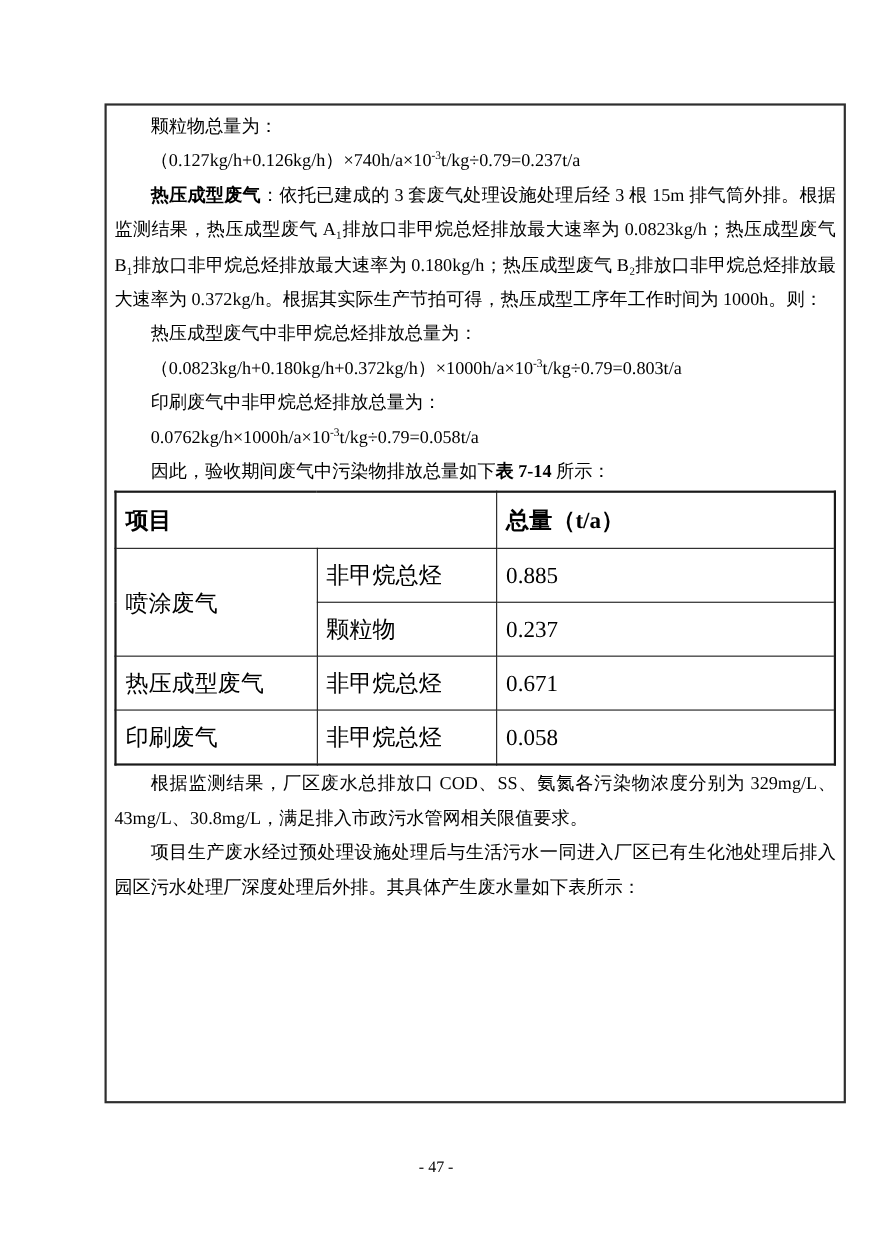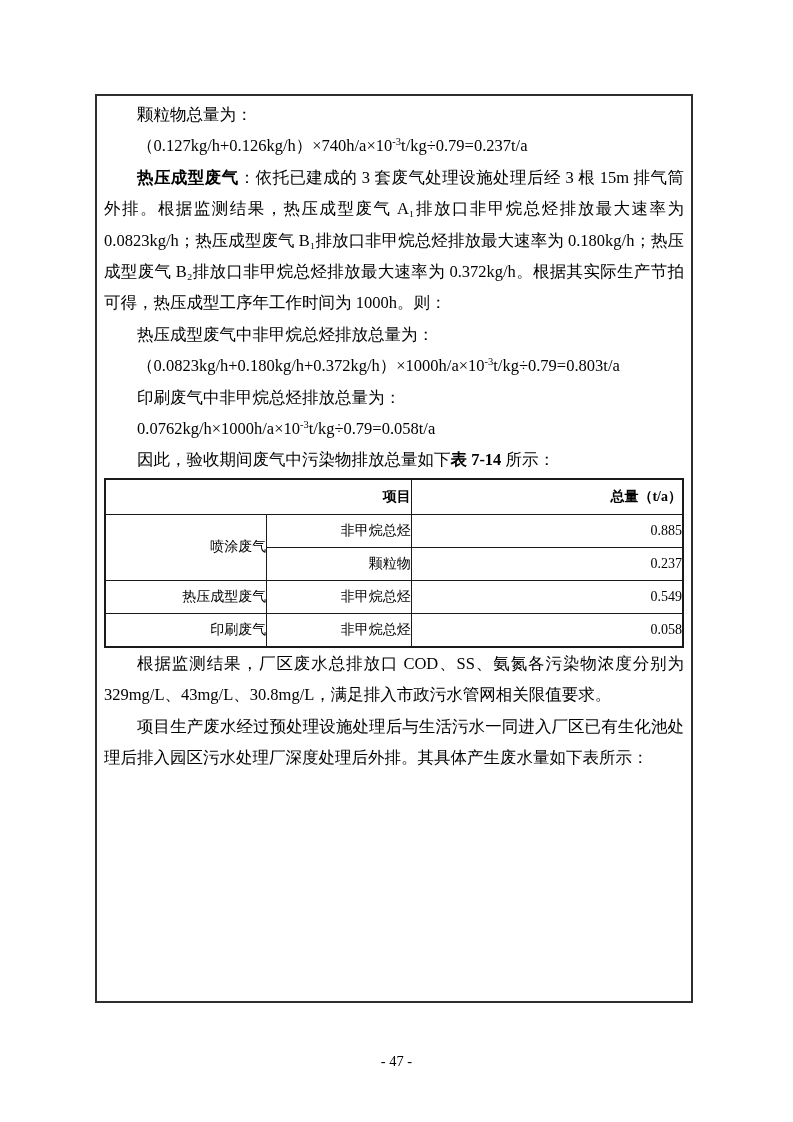"颗粒物总量为：" .frame { width: 598px -> 674px }
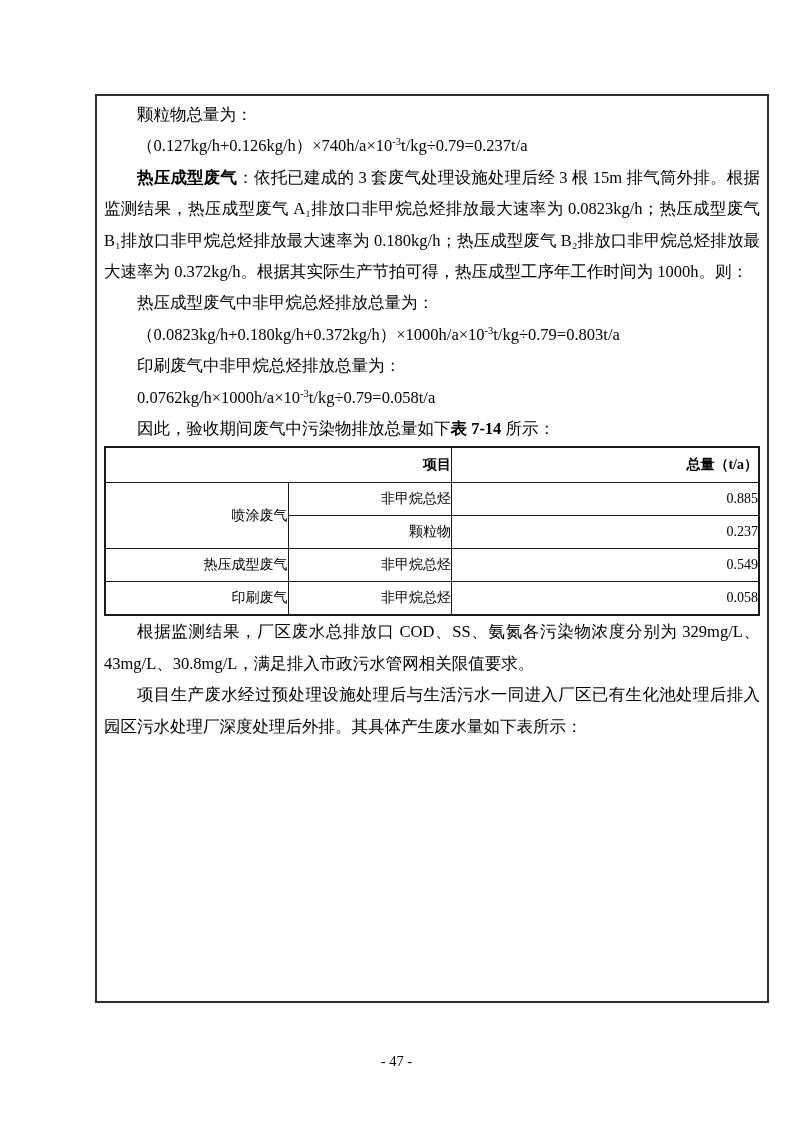"项目" table.emis td { font-size: 14px -> 21px; padding: 0 -> 8px; text-align: right -> left }
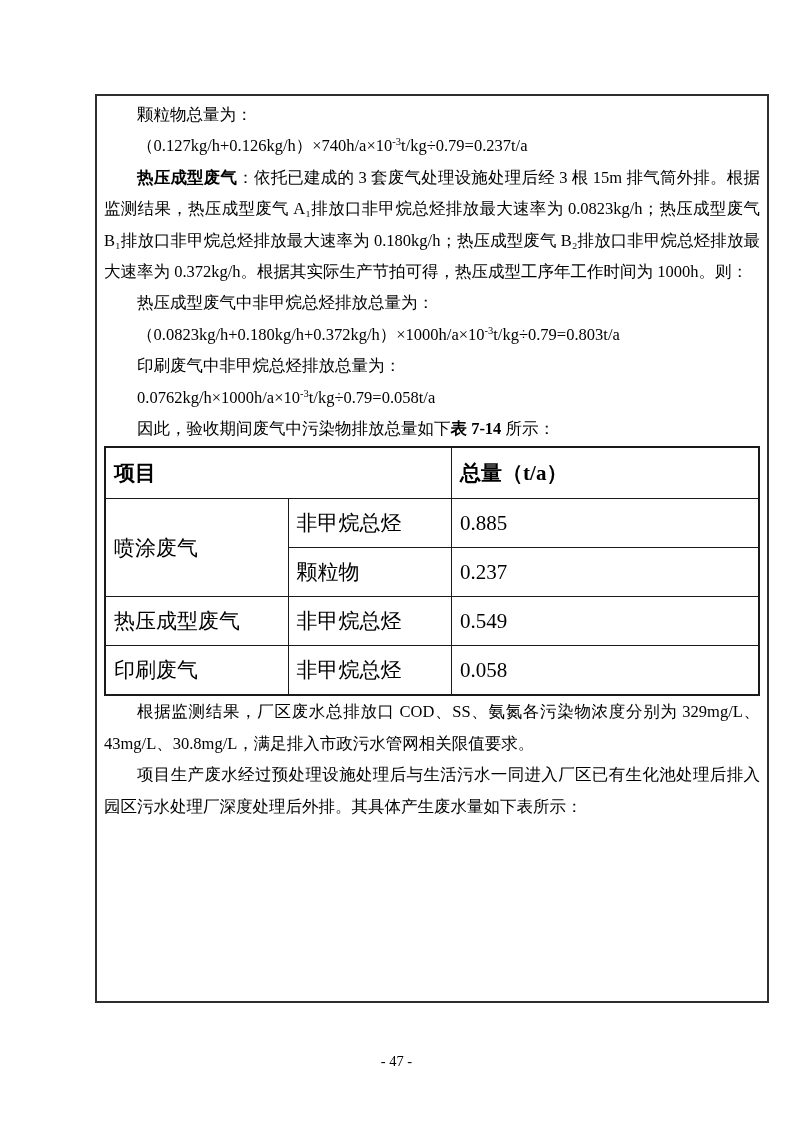"0.549" td { text: 0.549 -> 0.671 }
